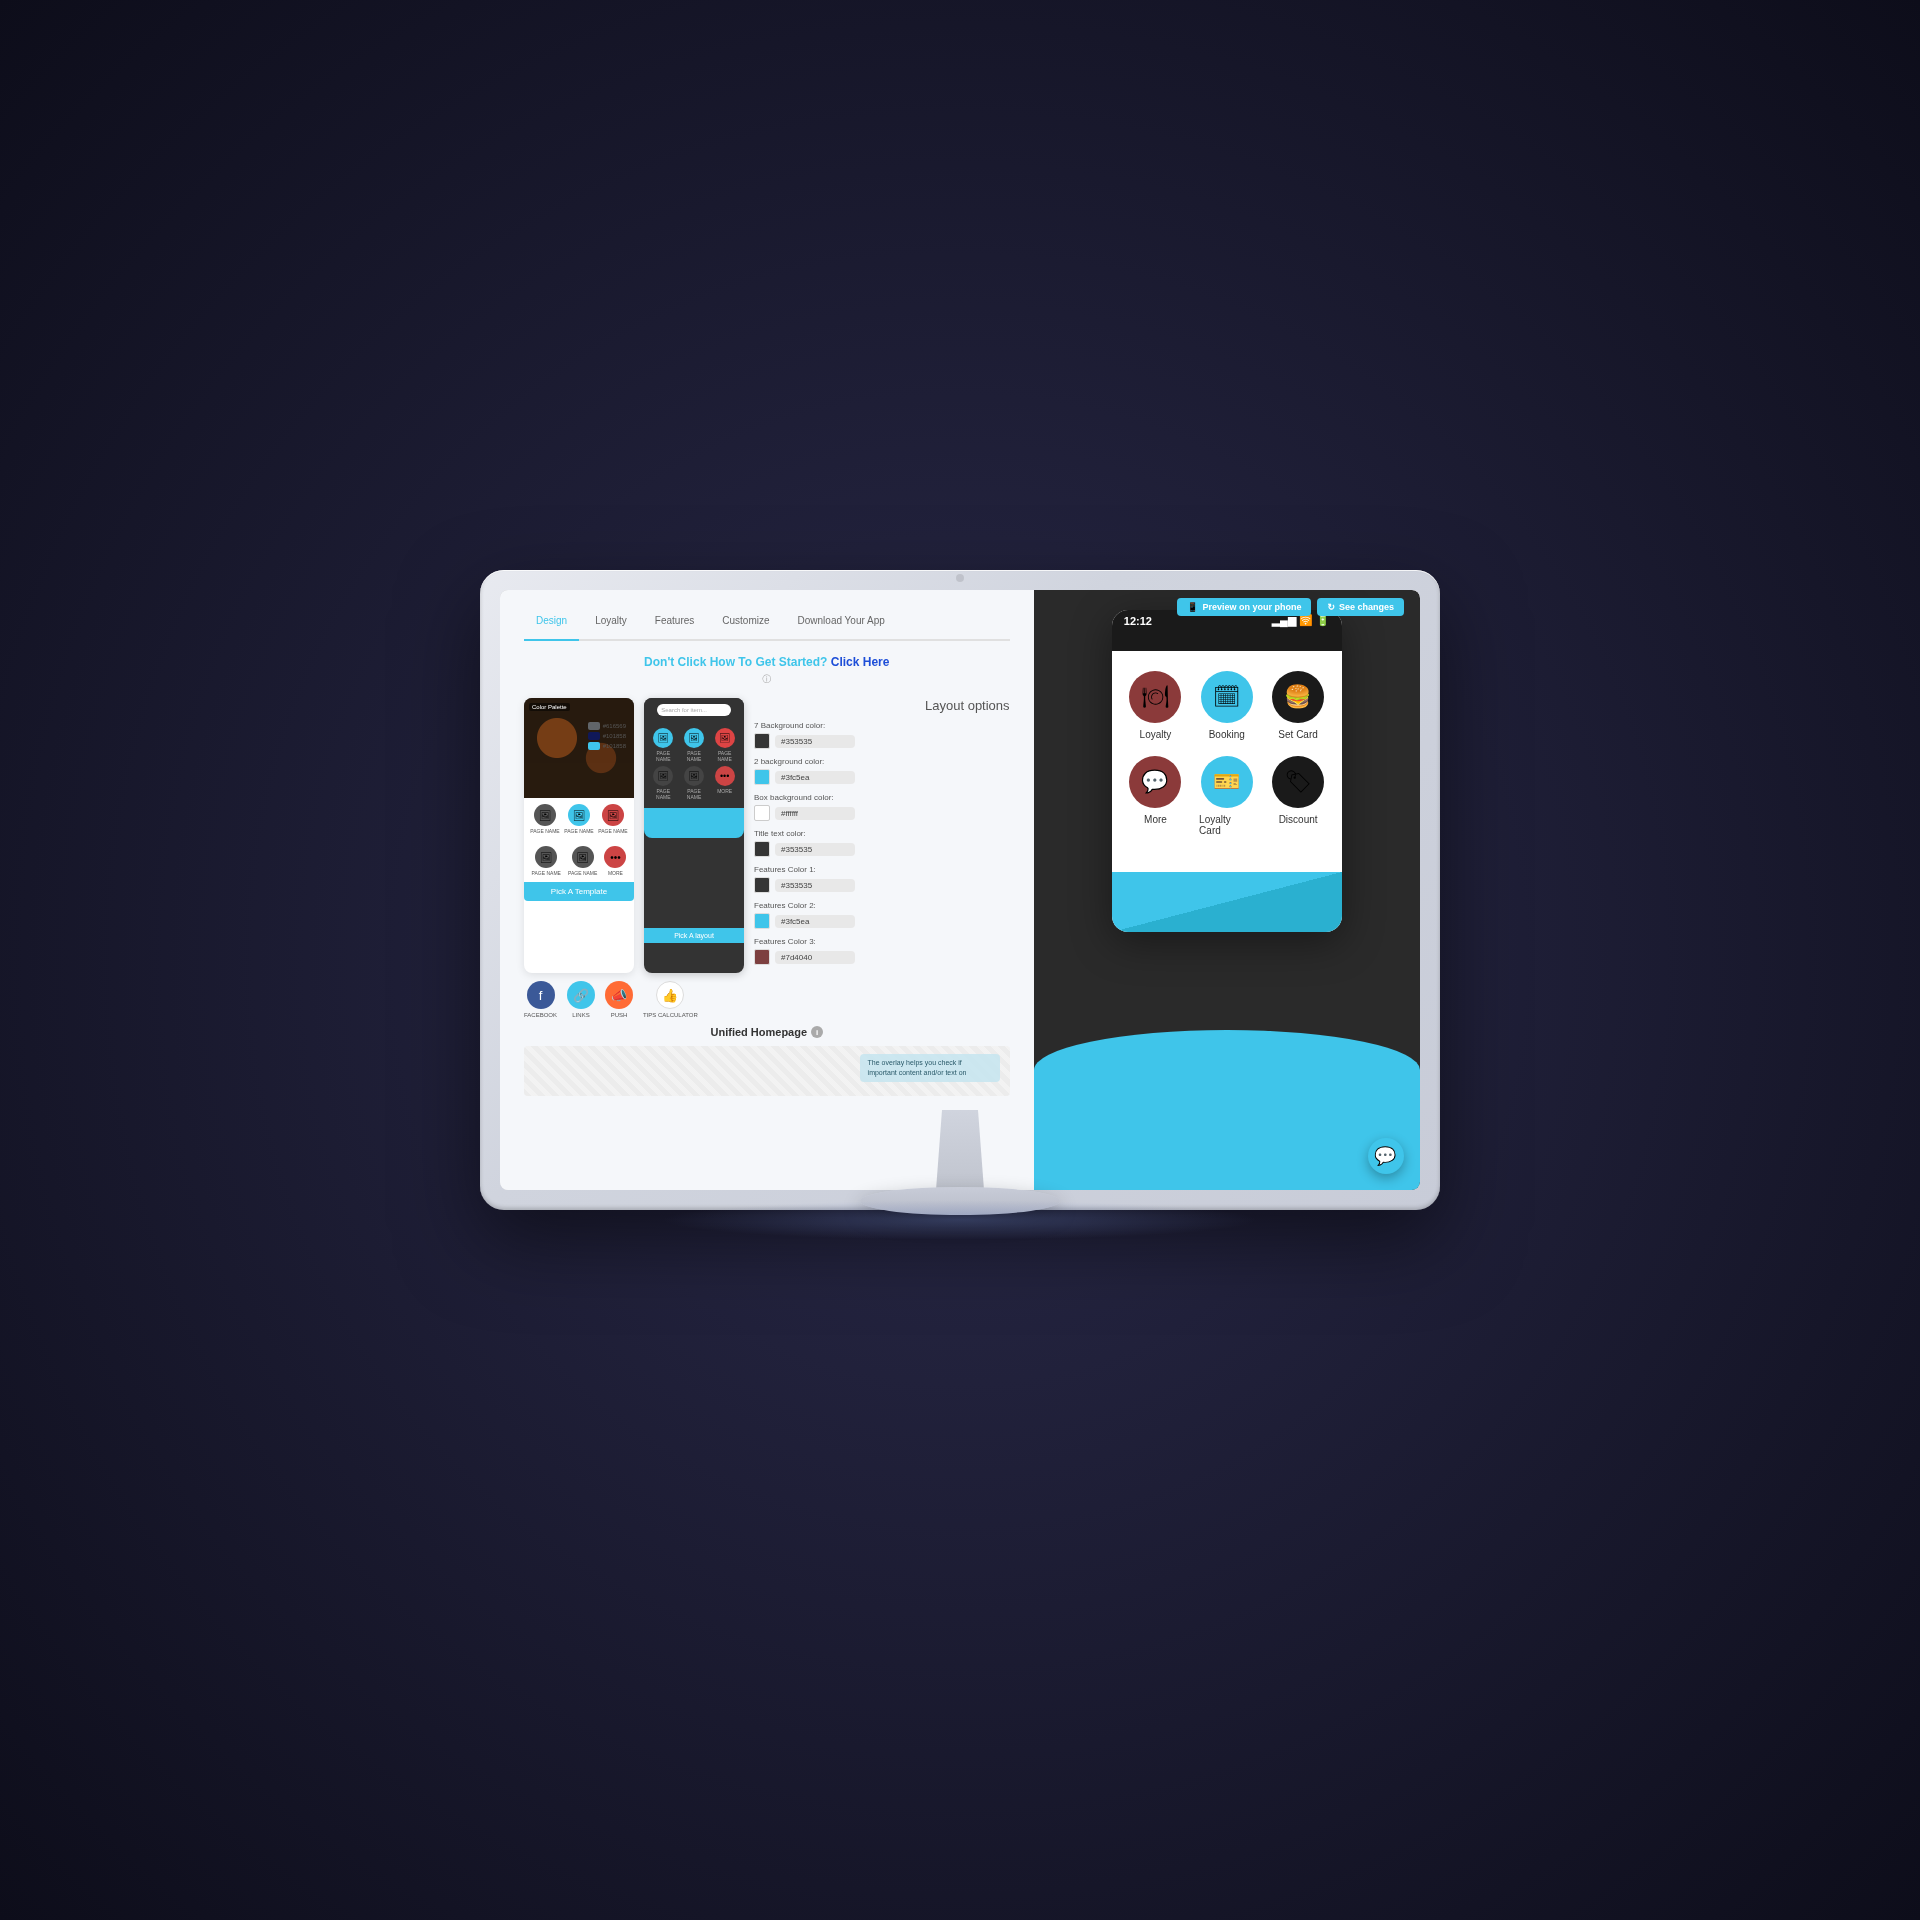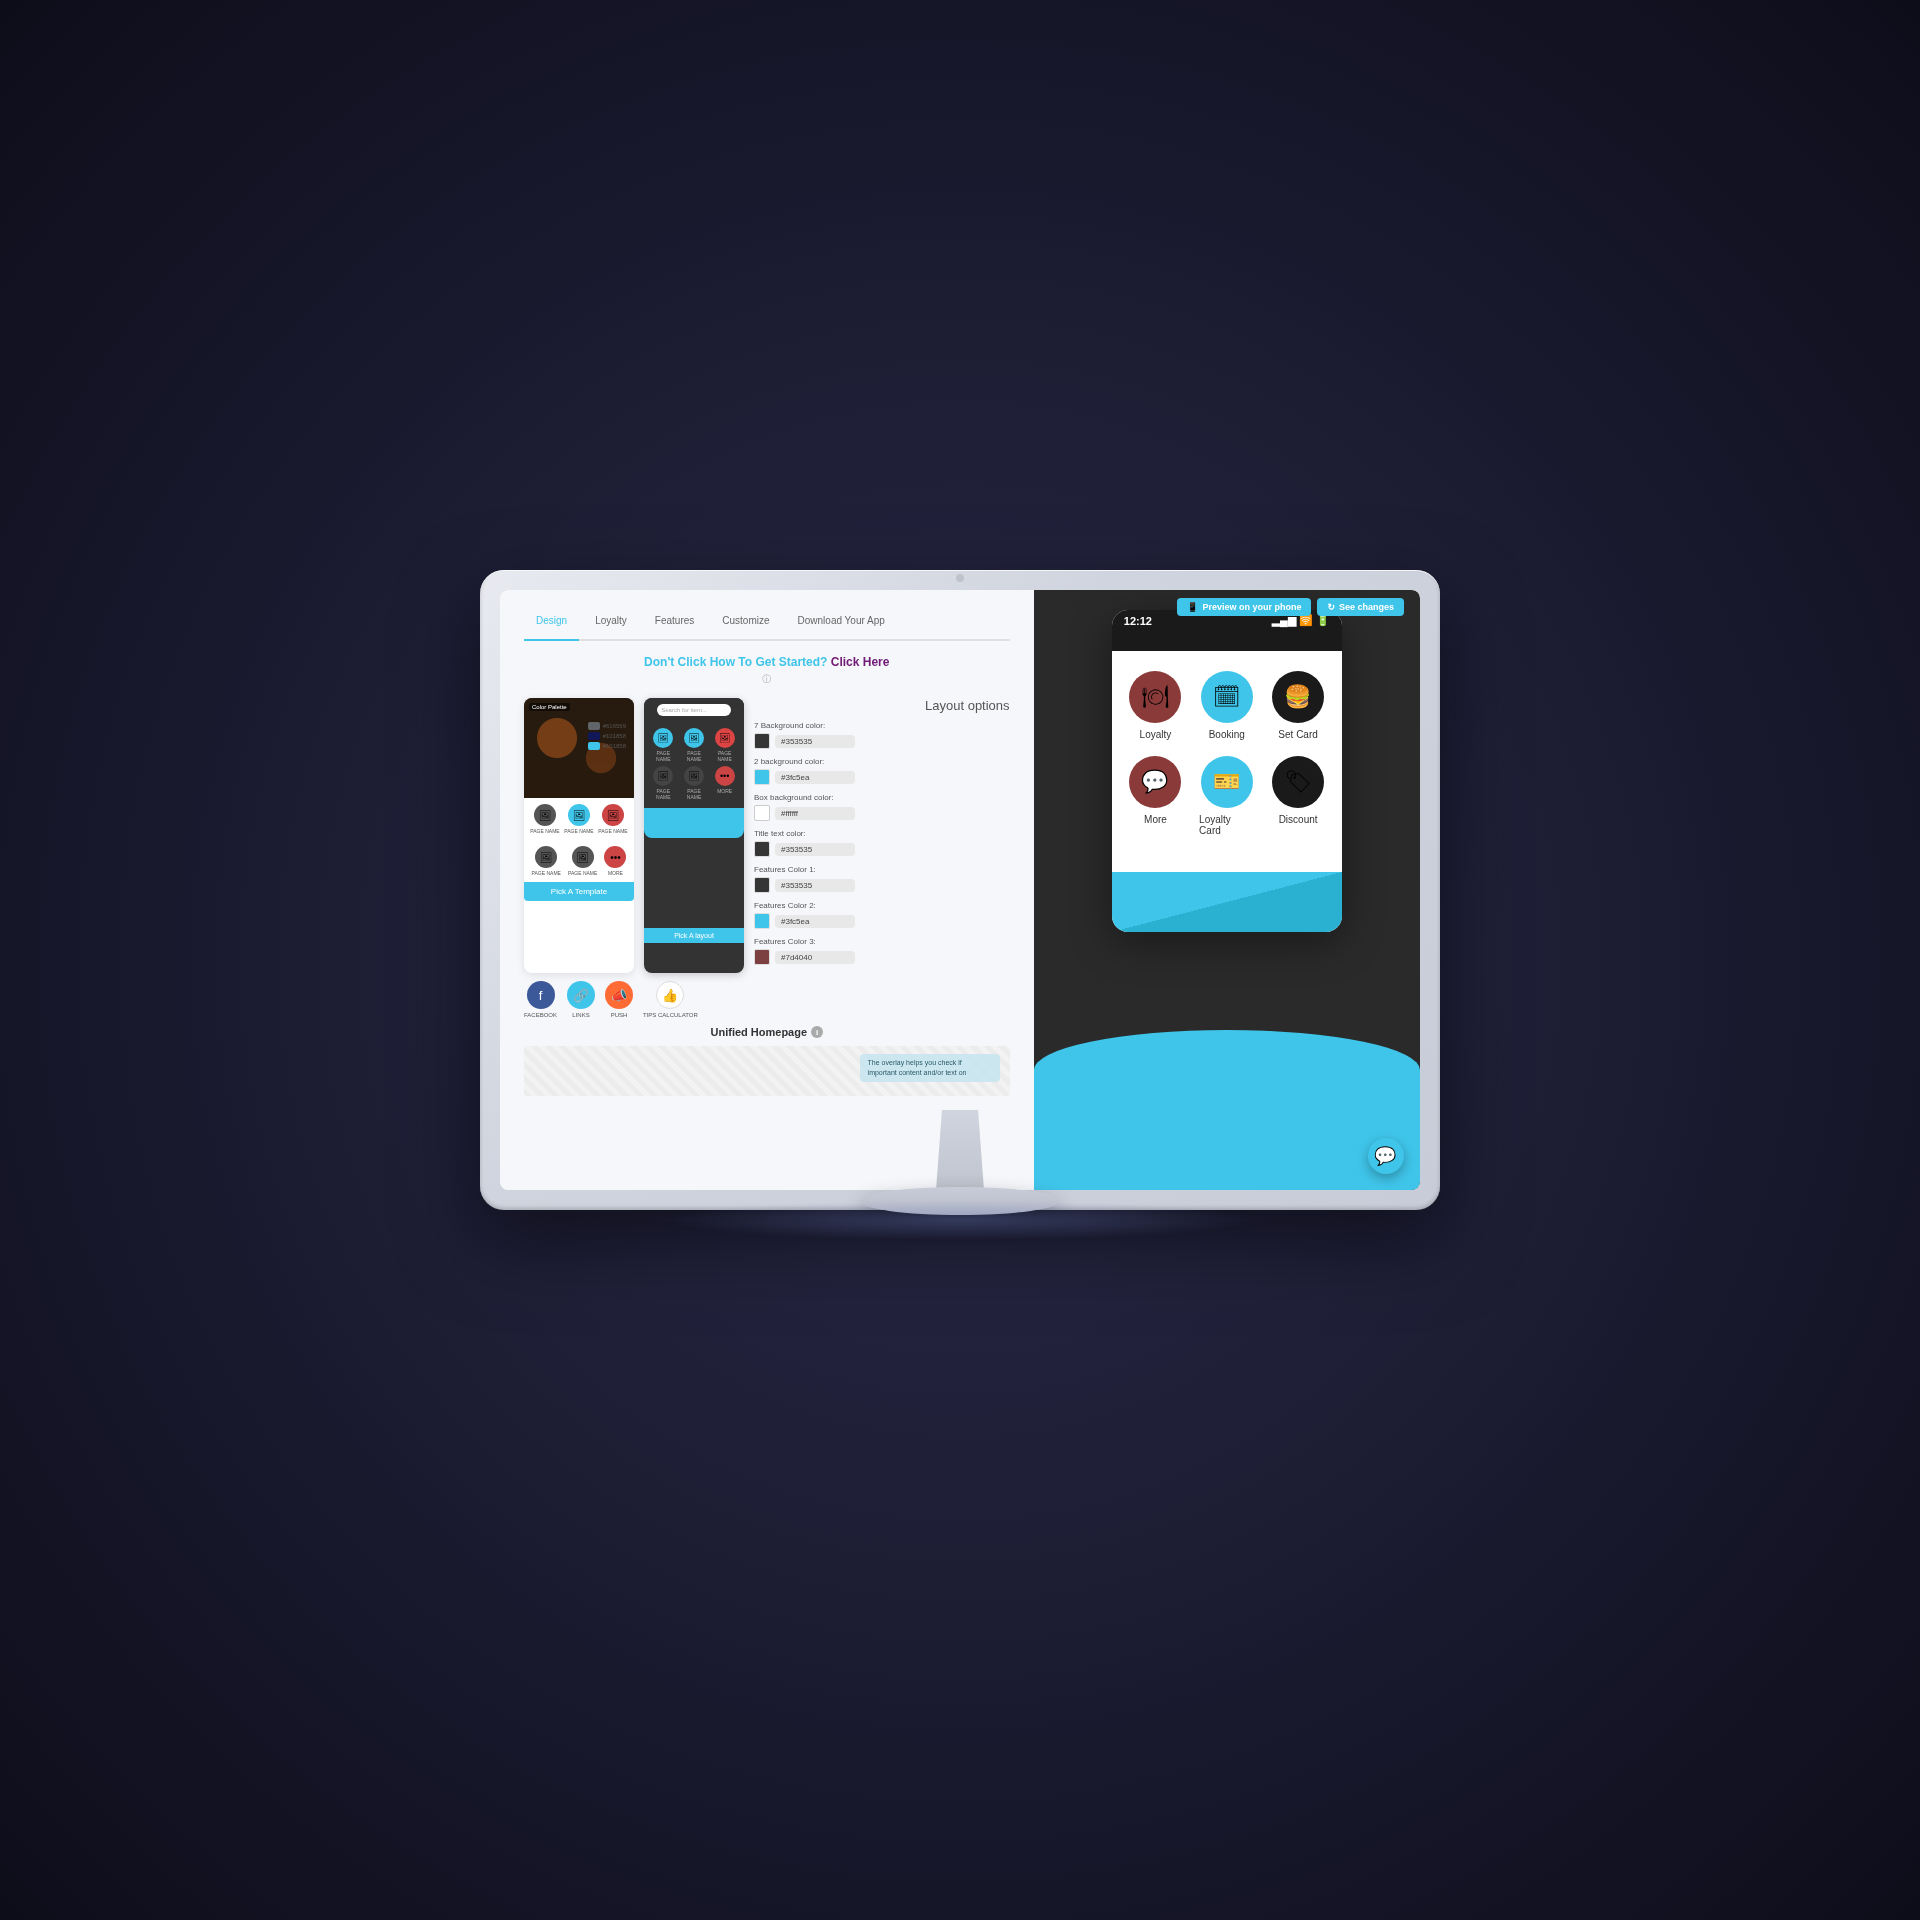"Click Here" span { color: #701a75 -> #1d4ed8 }
